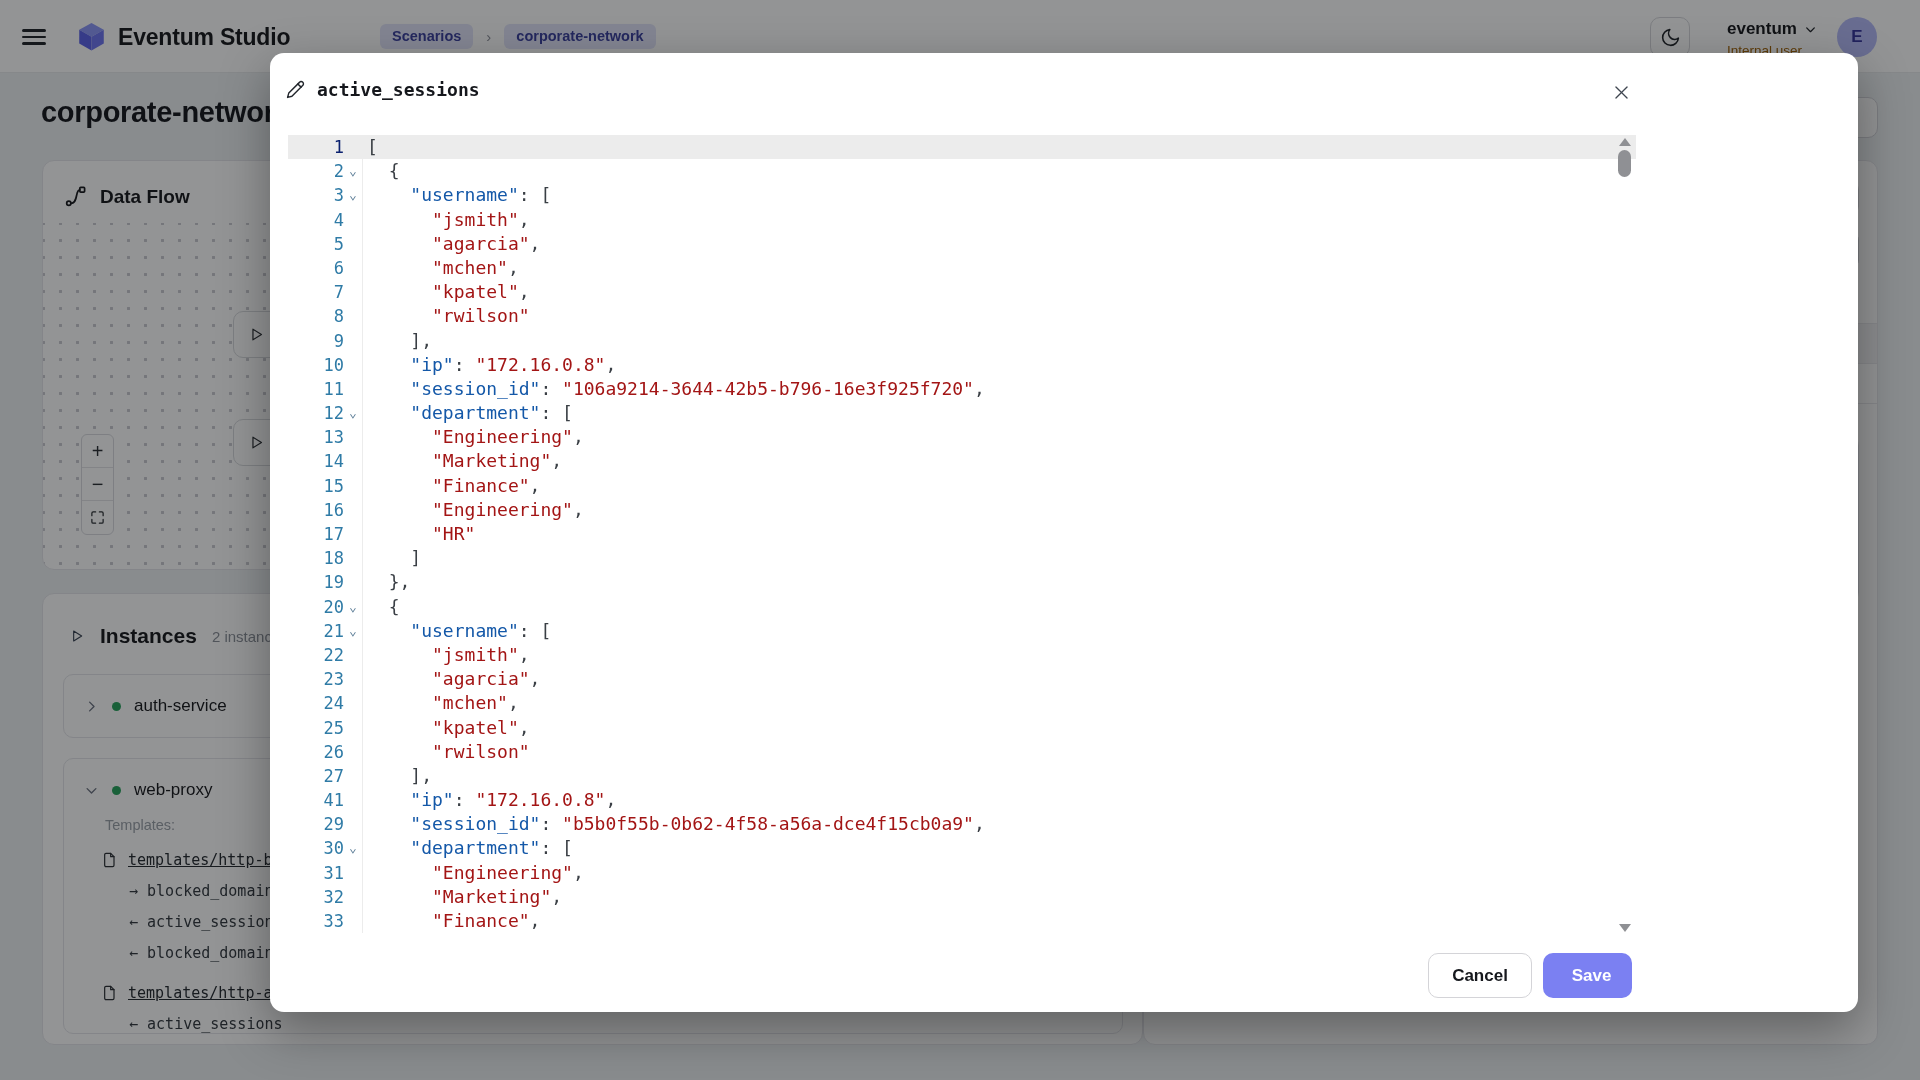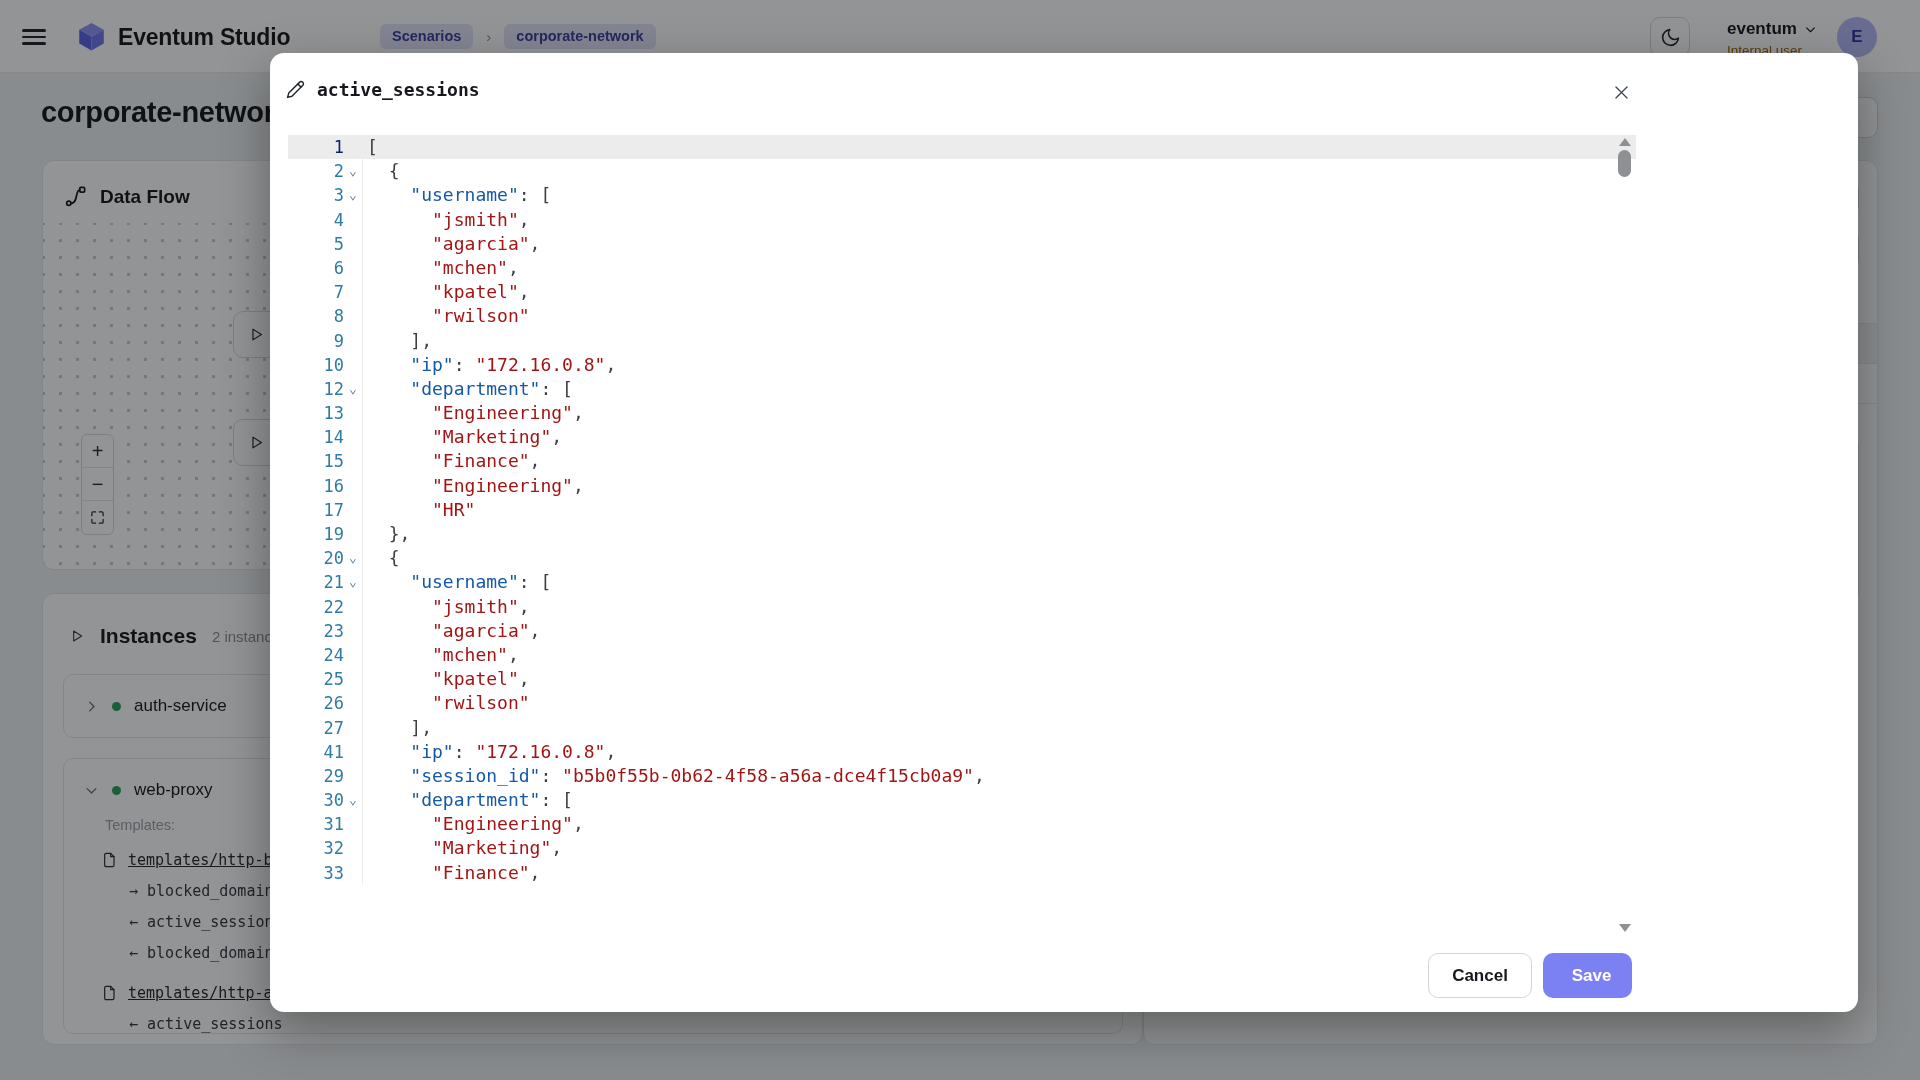"11" div.cl { html: none -> <div><span>11</span><span></span><span> <span>"session_id"</span>: <span>"106a9214-3644-42b5-b796-16e3f925f720"</span>,</span></div> }
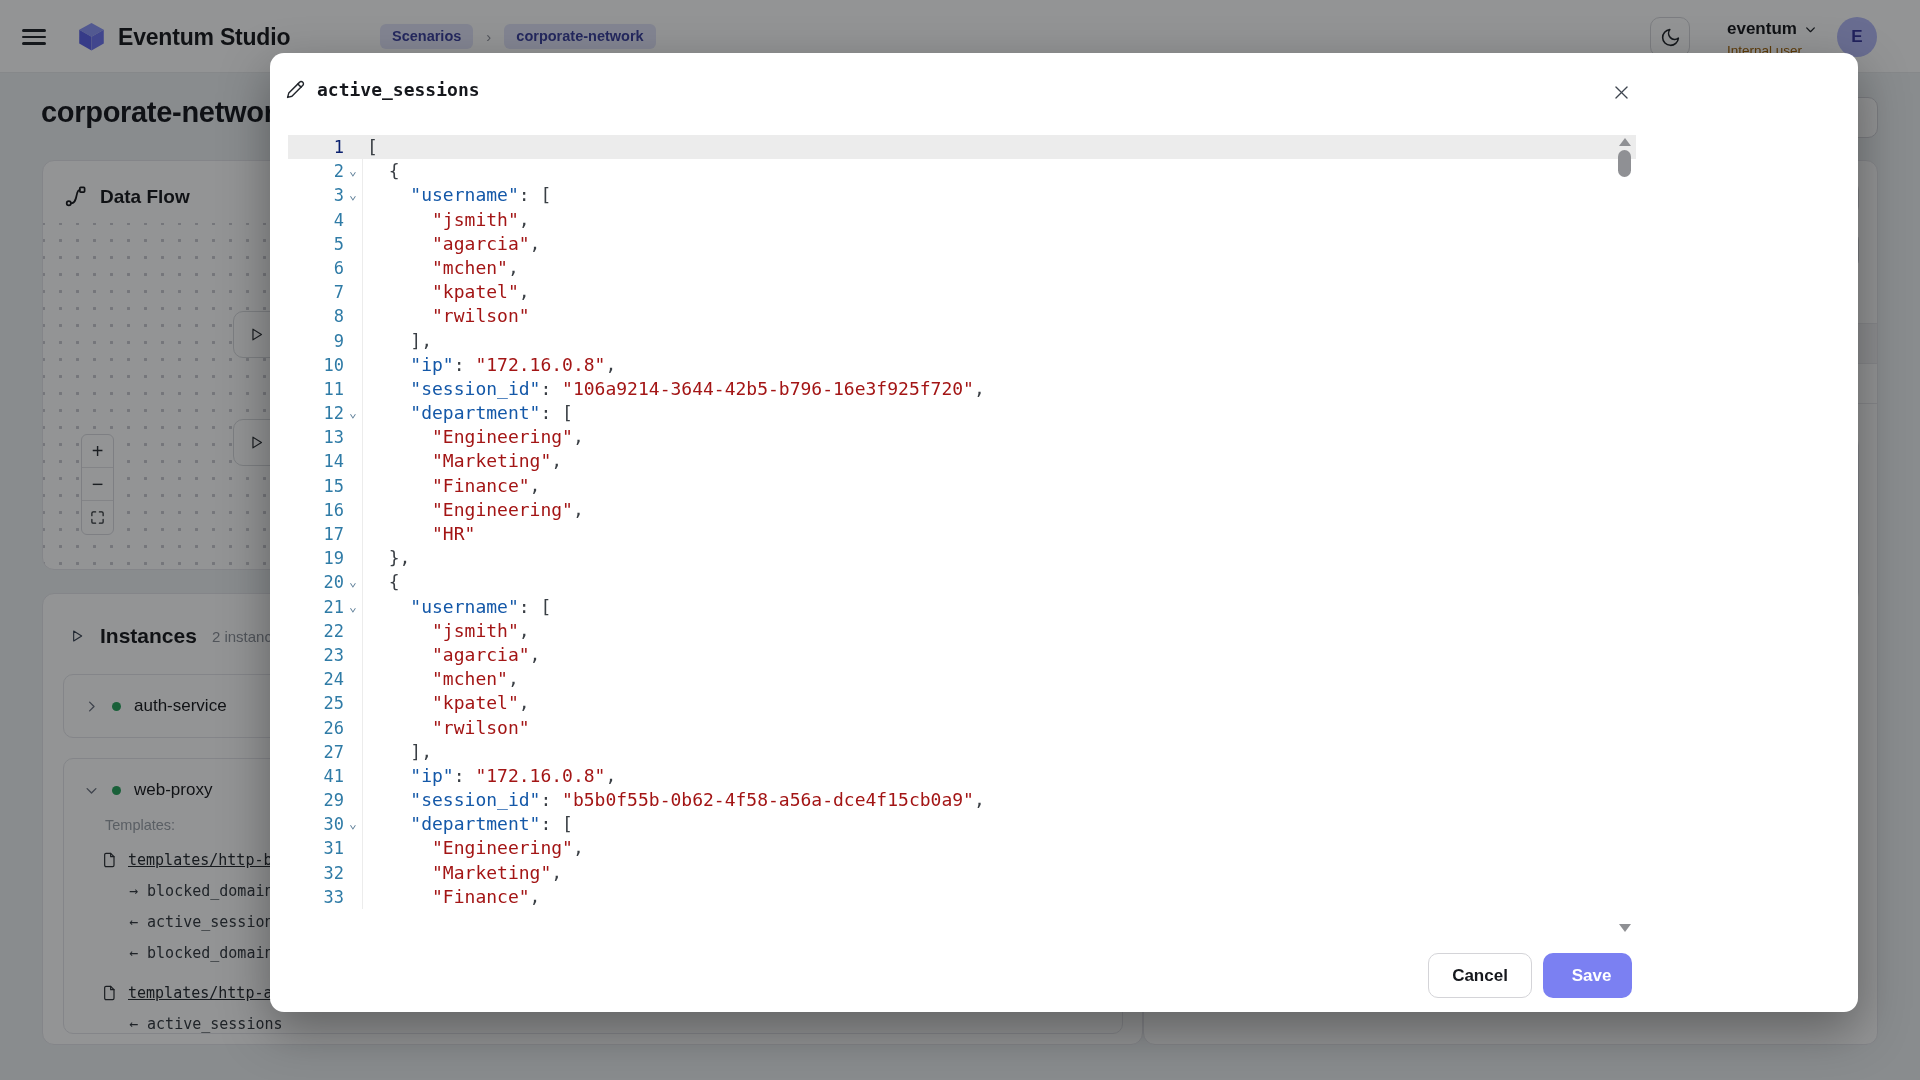"18" div.cl { html: none -> <div><span>18</span><span></span><span> ]</span></div> }
